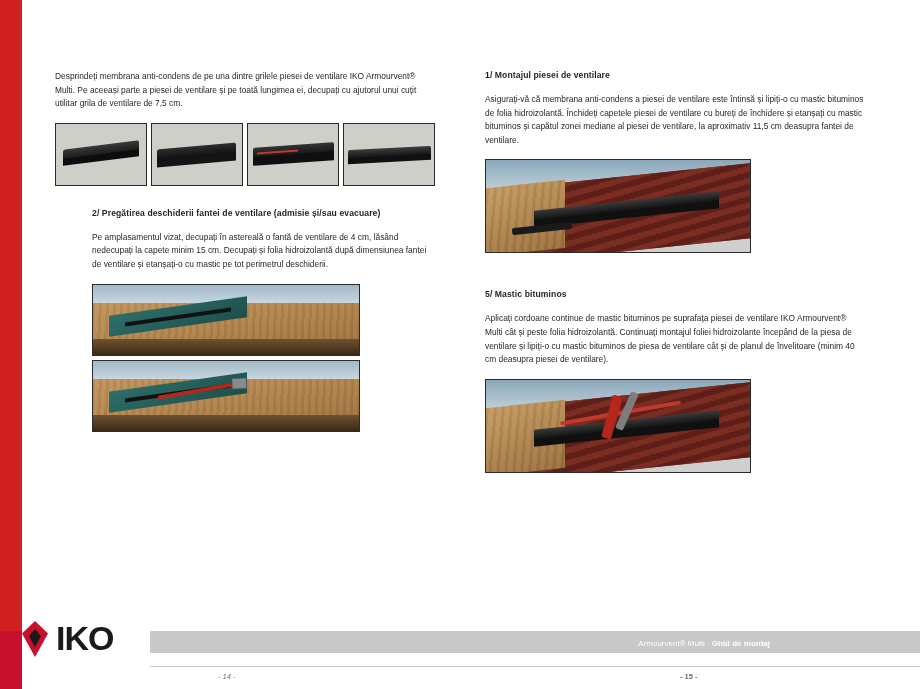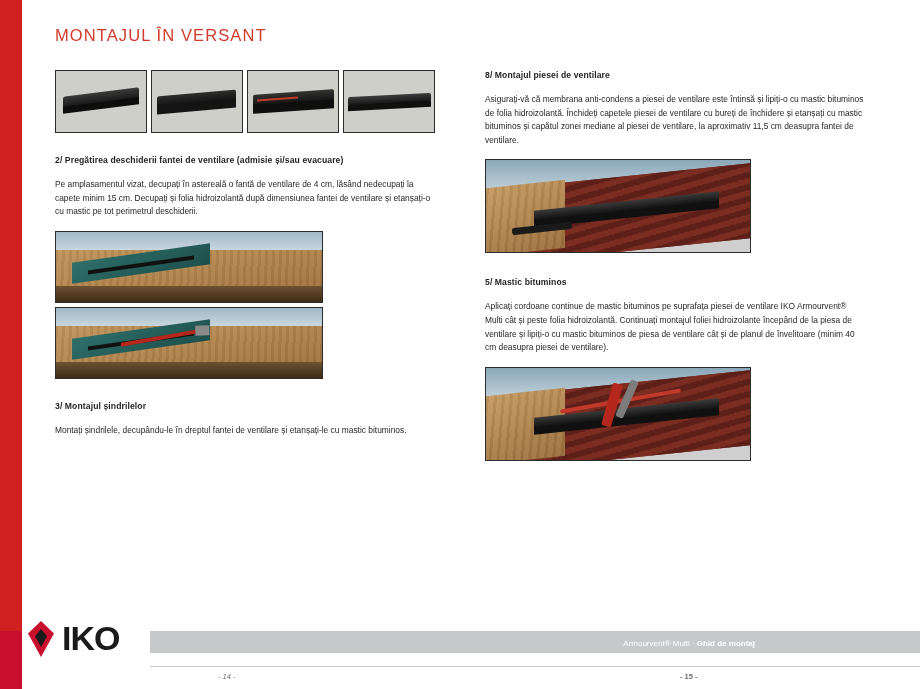"MONTAJUL ÎN VERSANT" div.title { html: <div>MONTAJUL ÎN VERSANT</div> -> none }
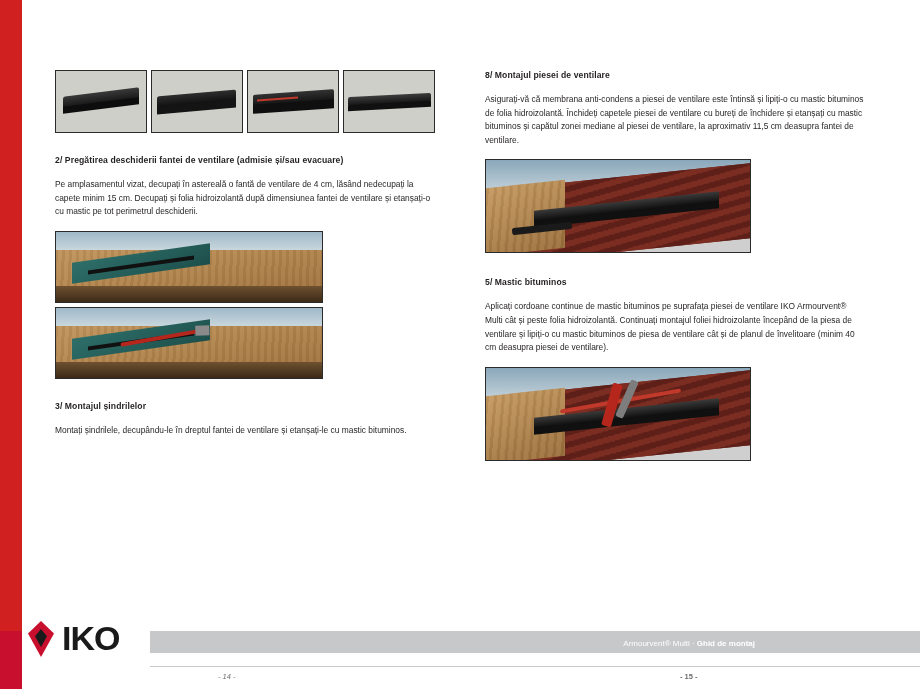"Desprindeți membrana anti-condens de pe" p.body { html: none -> <p>Desprindeți membrana anti-condens de pe una dintre grilele piesei de ventilare IKO Armourvent® Multi. Pe aceeași parte a piesei de ventilare și pe toată lungimea ei, decupați cu ajutorul unui cuțit utilitar grila de ventilare de 7,5 cm.</p> }
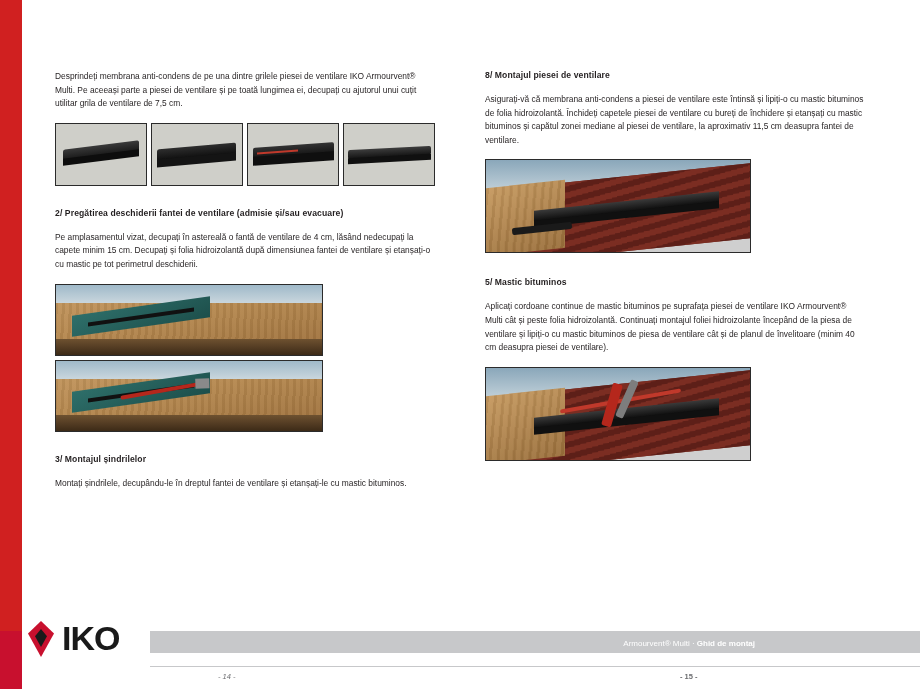"8/ Montajul piesei de ventilare" h3.step { text: 8/ -> 1/ }
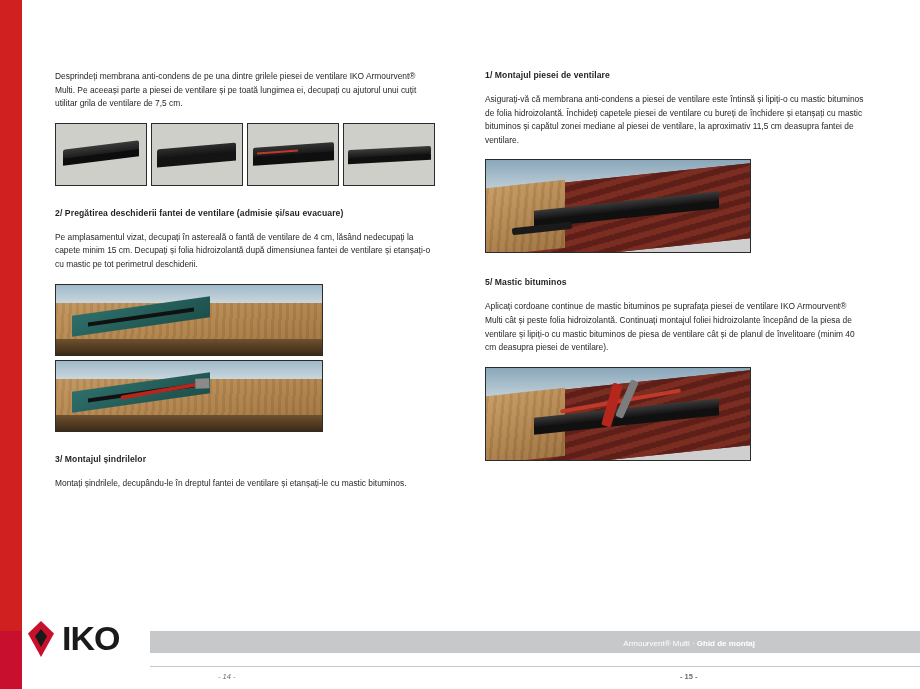"2/ Pregătirea deschiderii fantei de" div.block { margin-left: none -> 37px }
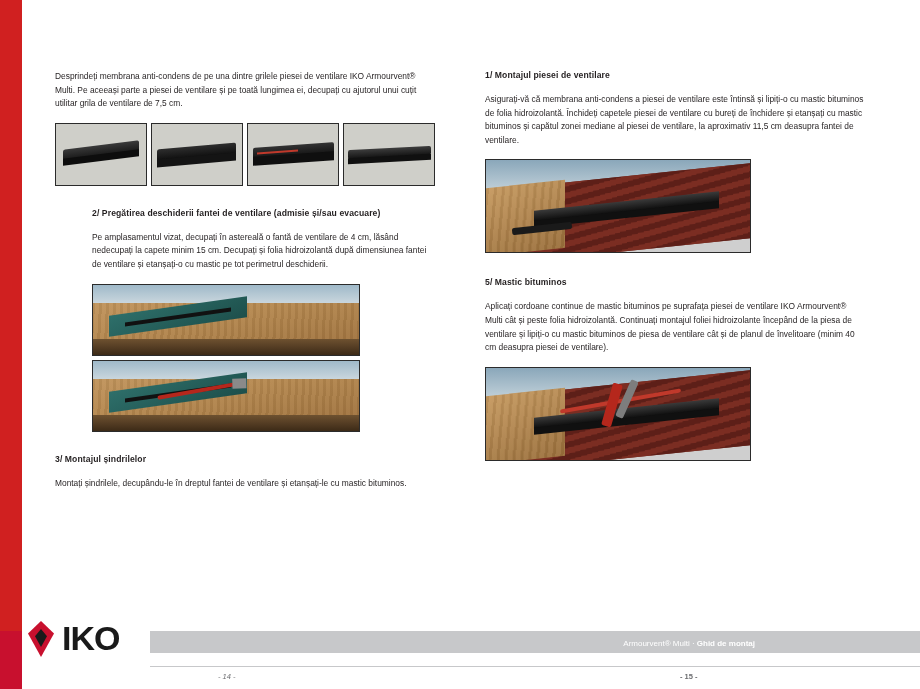"5/ Mastic bituminos" div.block { margin-top: 24px -> 36px }
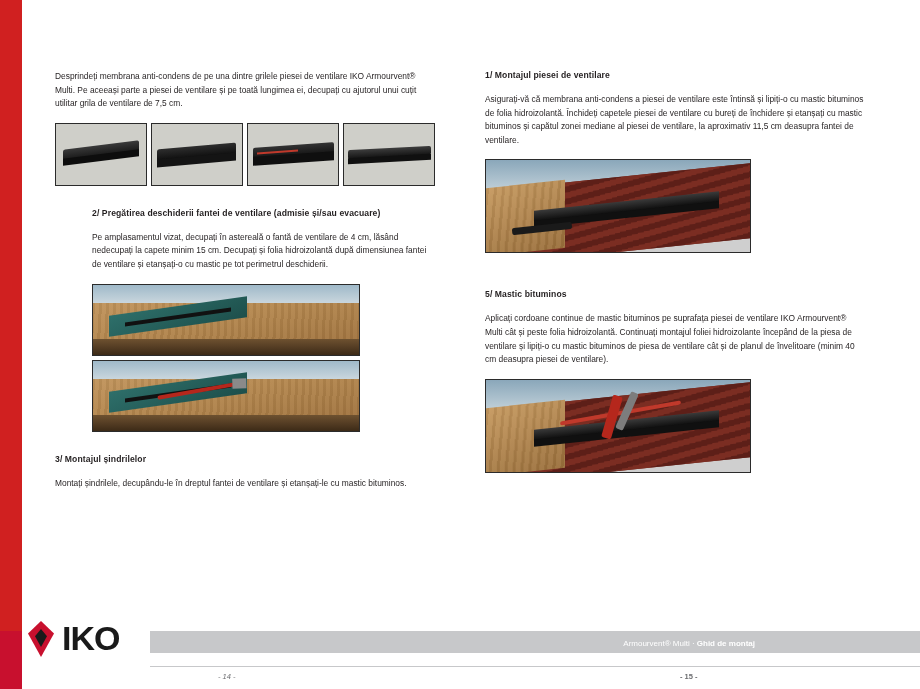"3/ Montajul șindrilelor" div.block { html: <div> <h3>3/ Montajul șindrilelor</h3> <p>Montați șindrilele, decupându-le în dreptul fantei de ventilare și etanșați-le cu mastic bituminos.</p> </div> -> none }
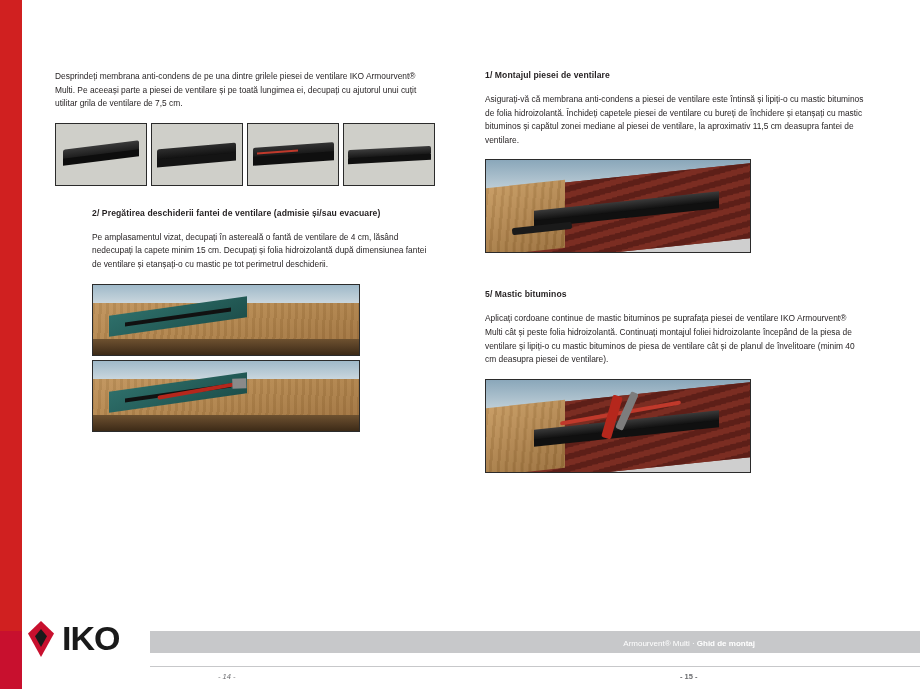"IKO" .logo { left: 22px -> 16px }
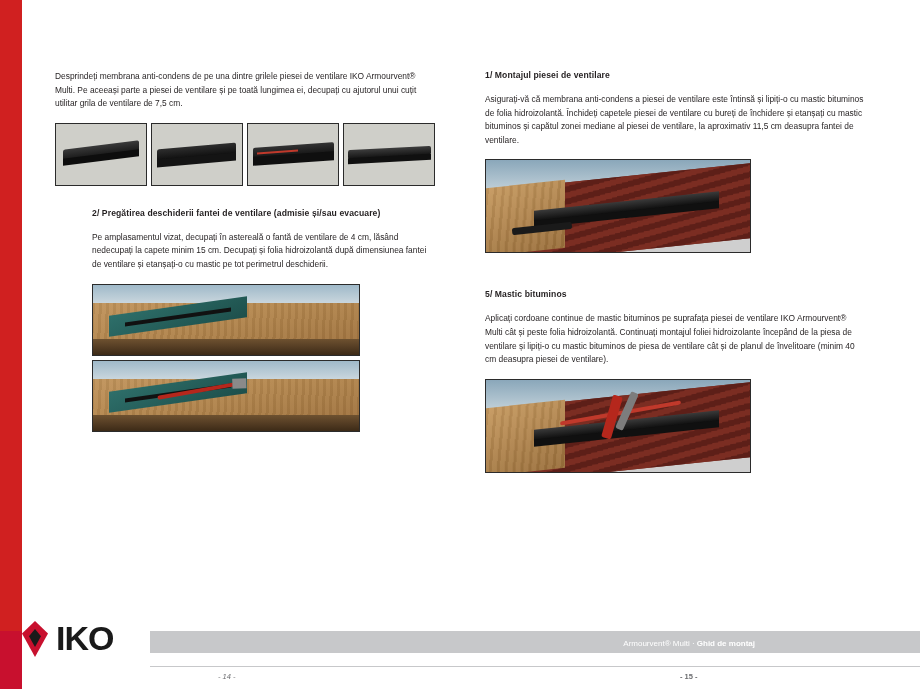"Armourvent® Multi · Ghid de" .footer-text { right: 165px -> 150px }
